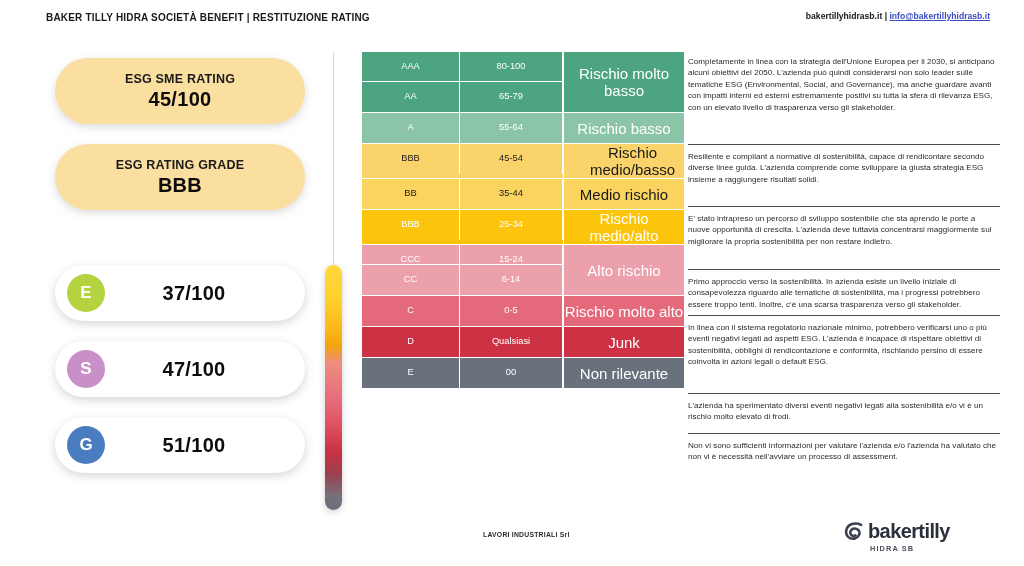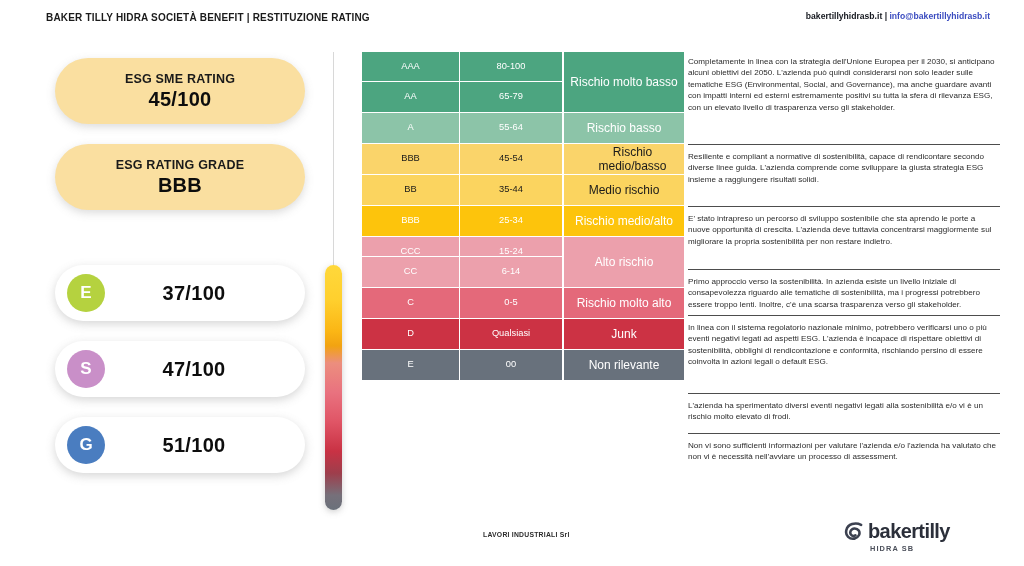"info@bakertillyhidrasb.it" .hdr-right .mail { text-decoration: none -> underline }
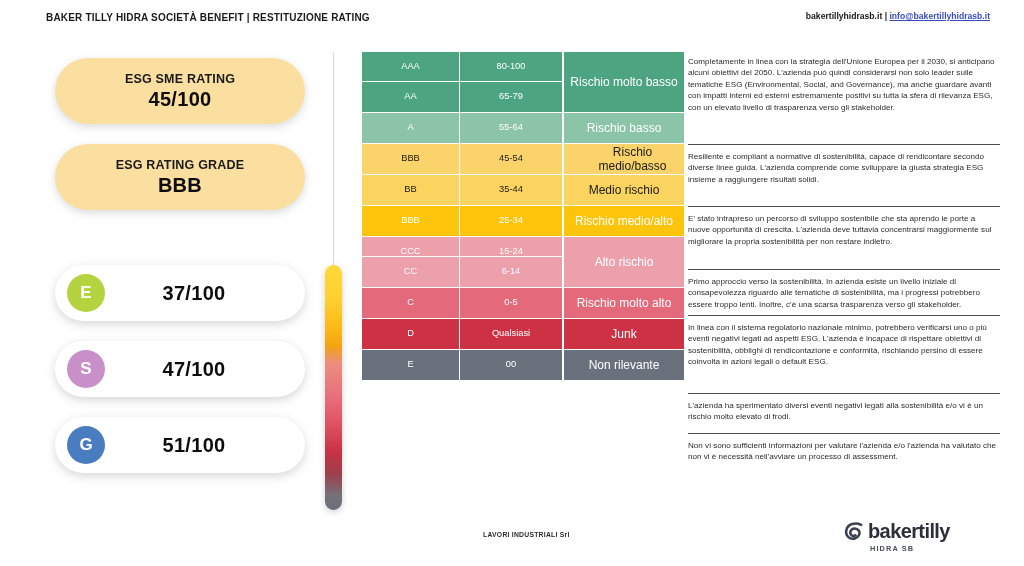"Rischio molto basso" .group .gr { font-size: 12px -> 15px }
